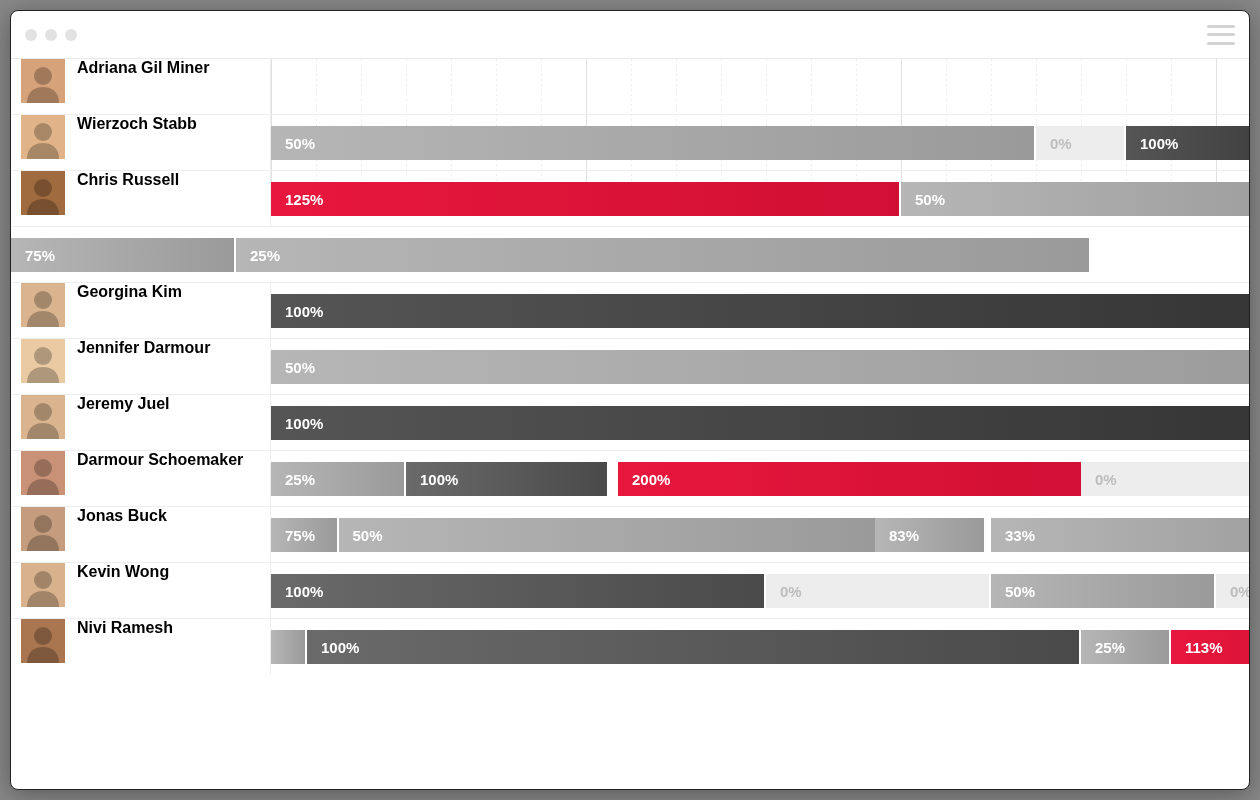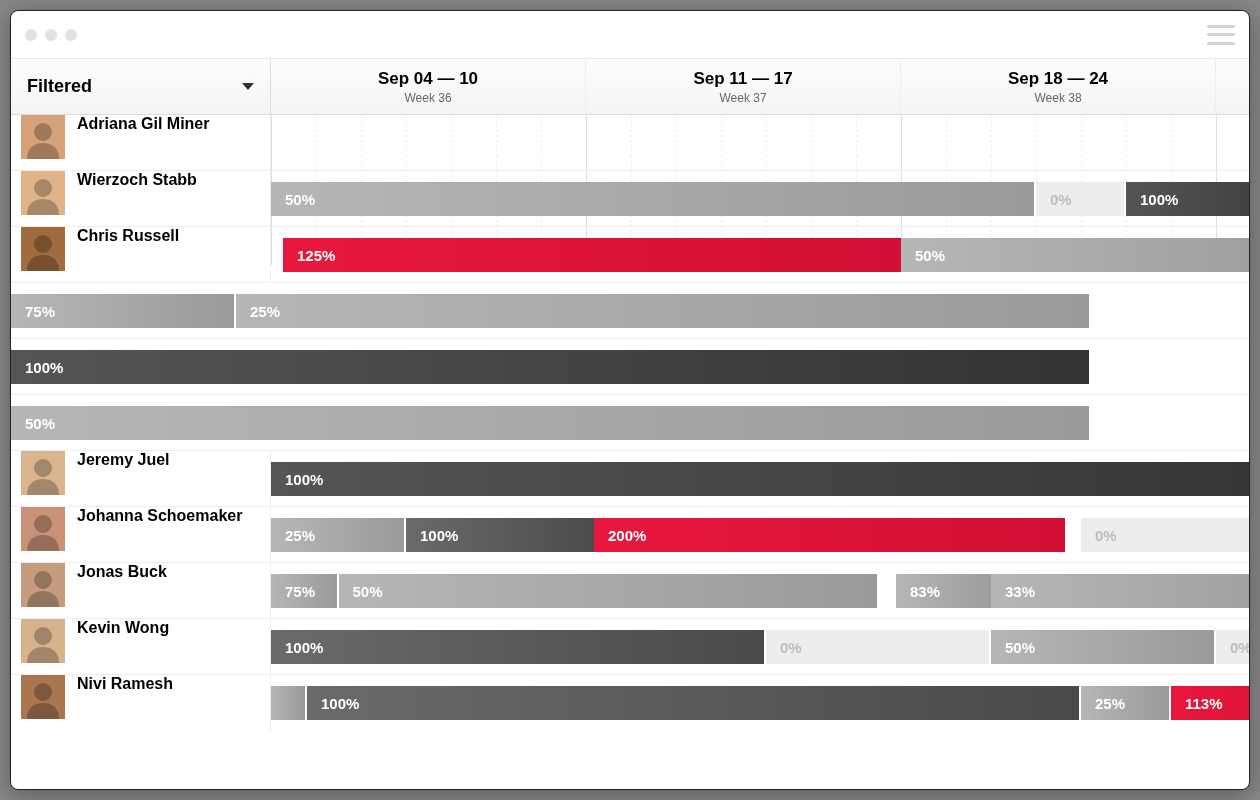"Filtered" div.header-row { html: <div> <div> <span>Filtered</span> <span></span> </div> <div> <div> <div>Sep 04 — 10</div> <div>Week 36</div> </div> <div> <div>Sep 11 — 17</div> <div>Week 37</div> </div> <div> <div>Sep 18 — 24</div> <div>Week 38</div> </div> <div></div> </div> </div> -> none }
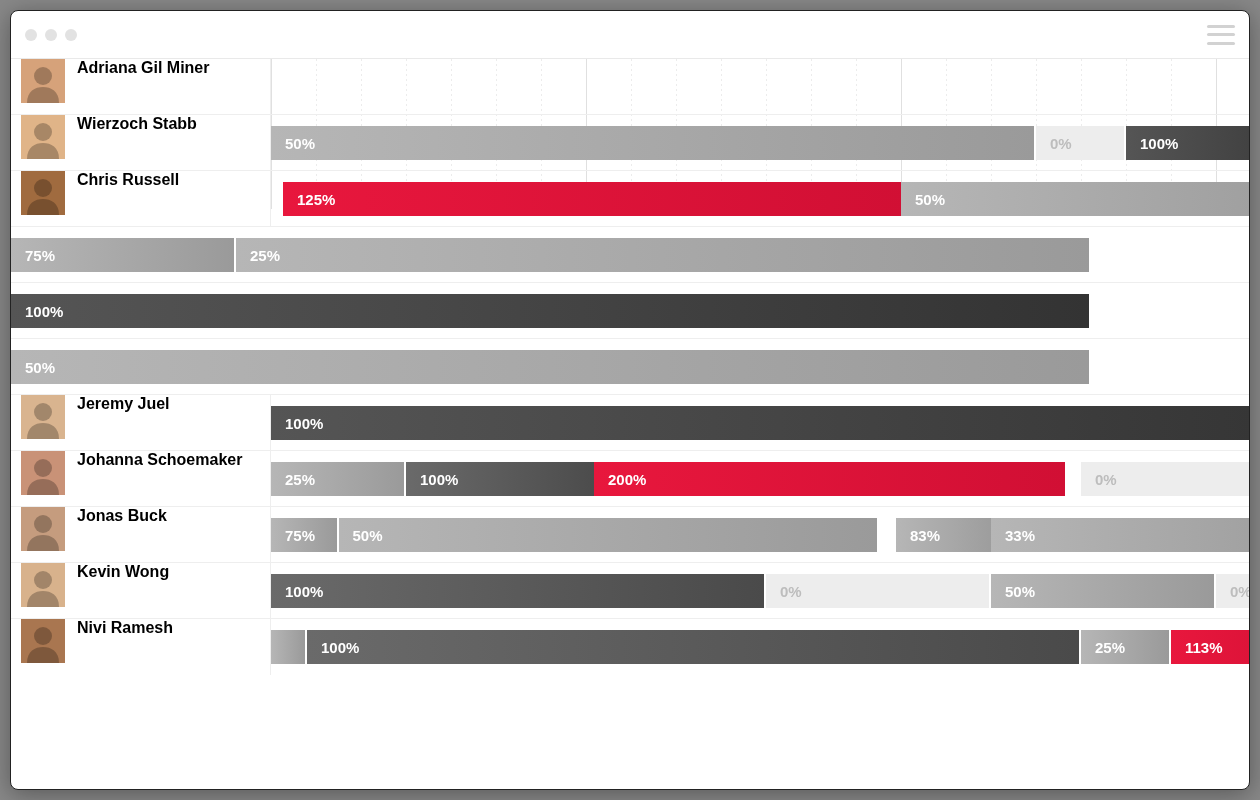"125%" div.seg { left: 12px -> 0px }
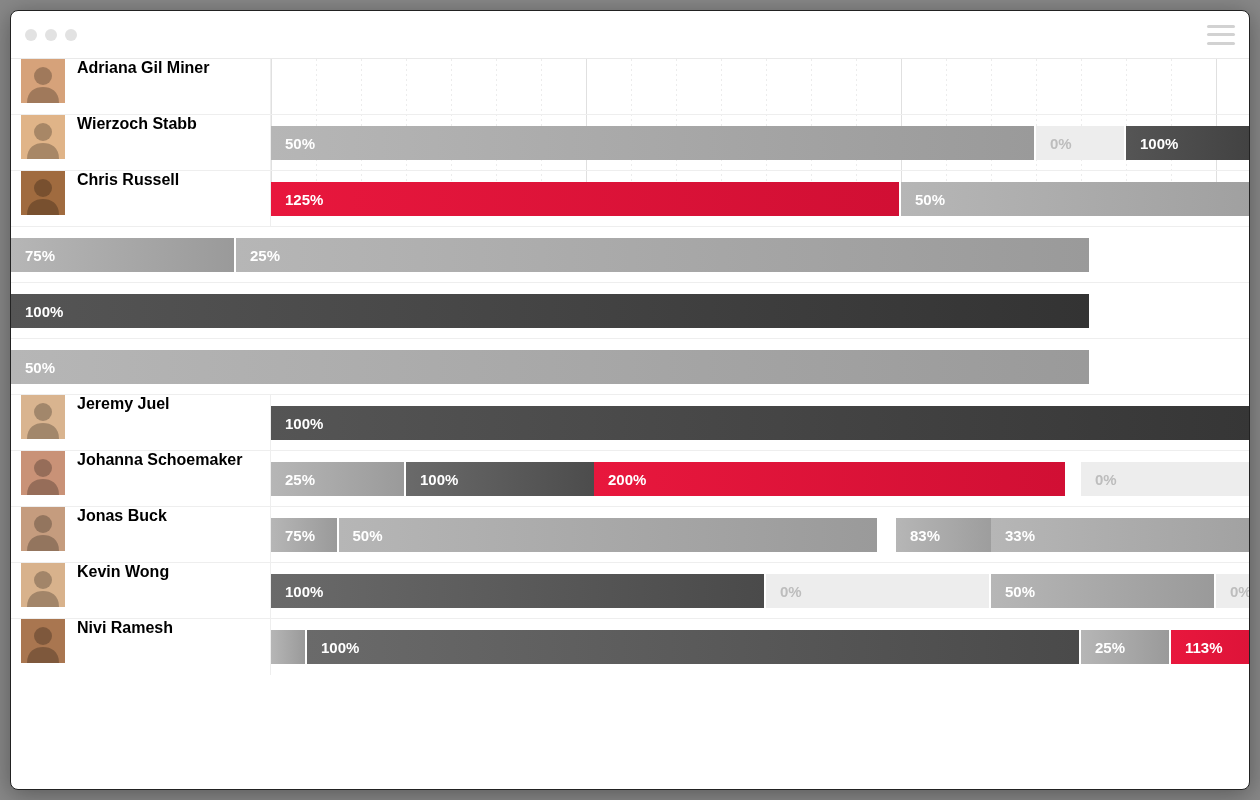"Georgina Kim" div.person { html: none -> <div> <div> <svg> <rect></rect> <circle></circle> <path></path> </svg> </div> <span>Georgina Kim</span> </div> }
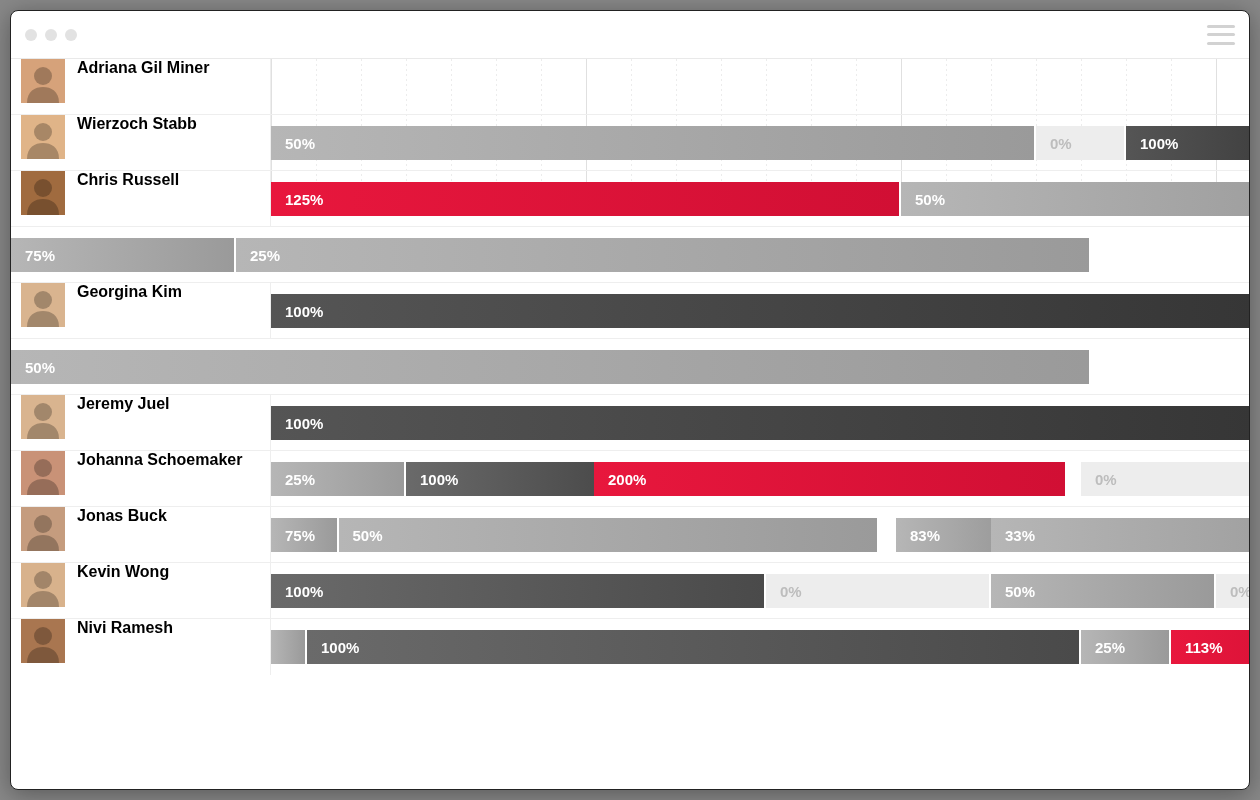"Jennifer Darmour" div.person { html: none -> <div> <div> <svg> <rect></rect> <circle></circle> <path></path> </svg> </div> <span>Jennifer Darmour</span> </div> }
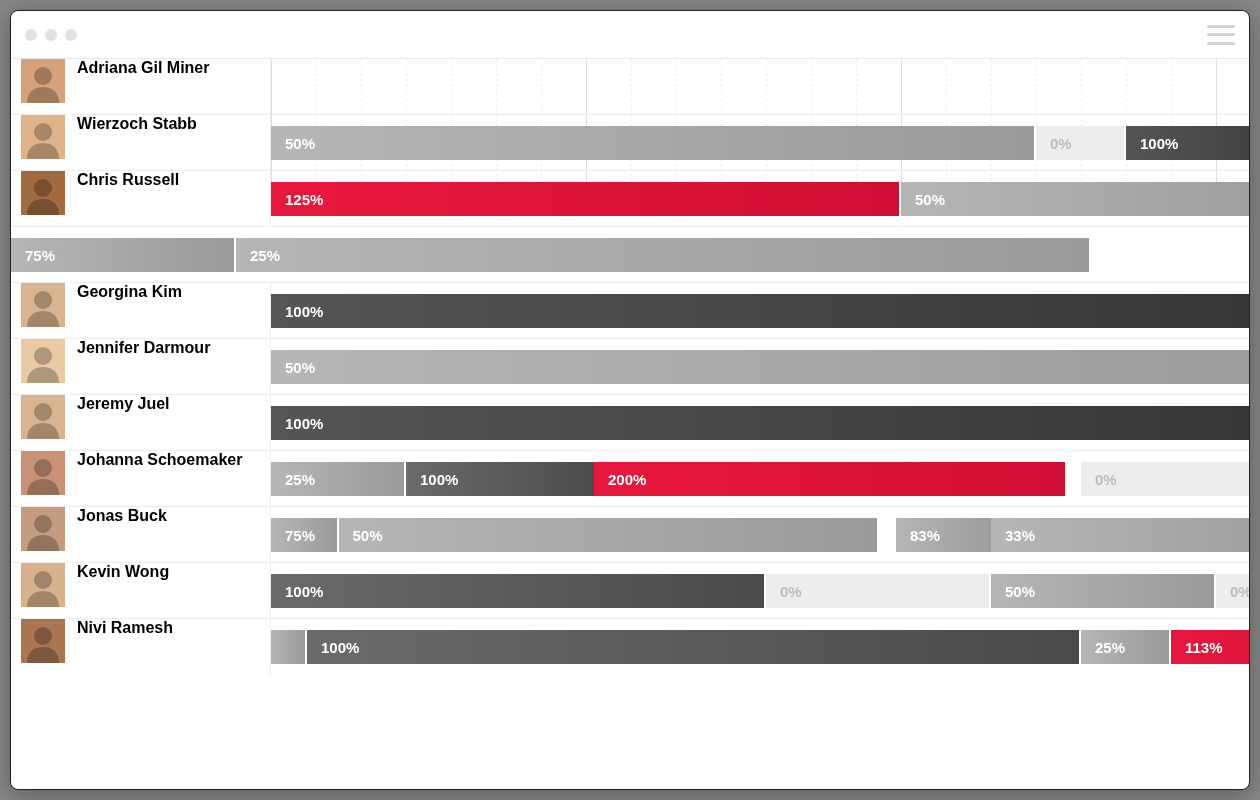"Johanna Schoemaker" span { text: Johanna -> Darmour }
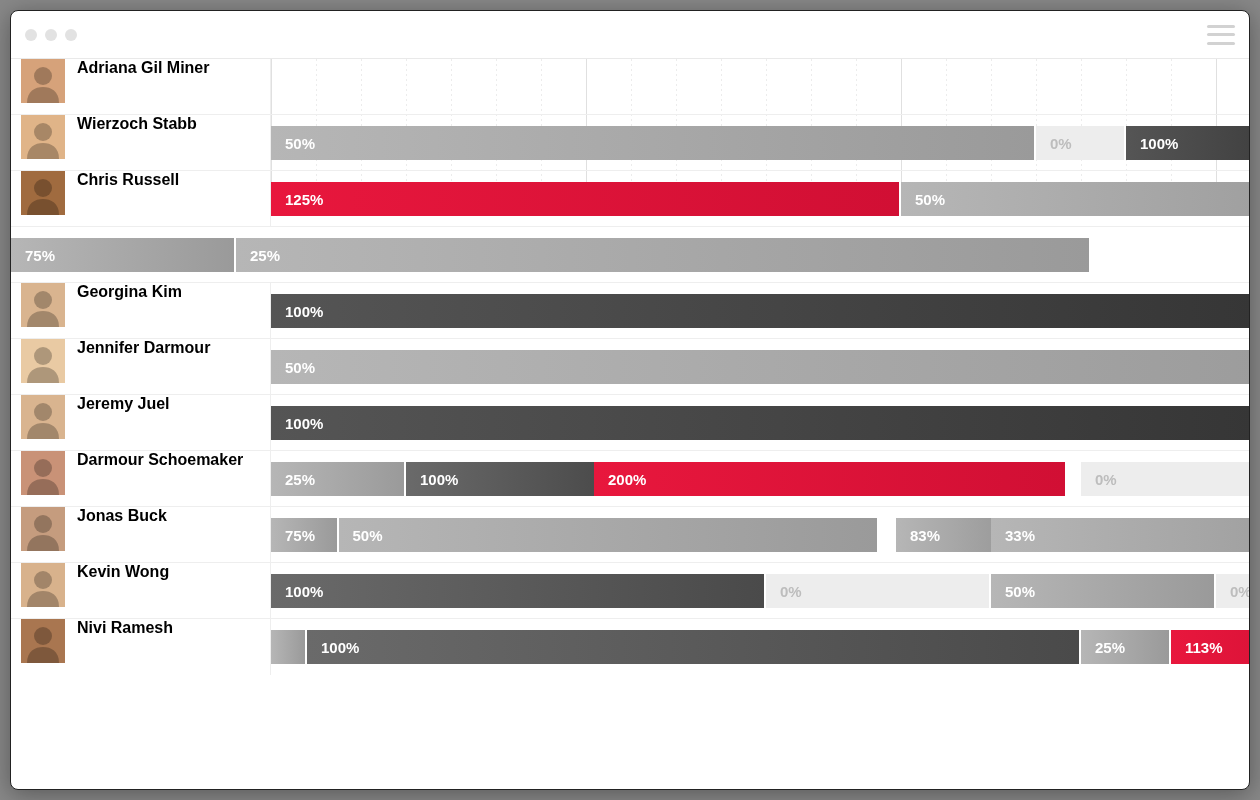"200%" div.seg { left: 323px -> 347px }
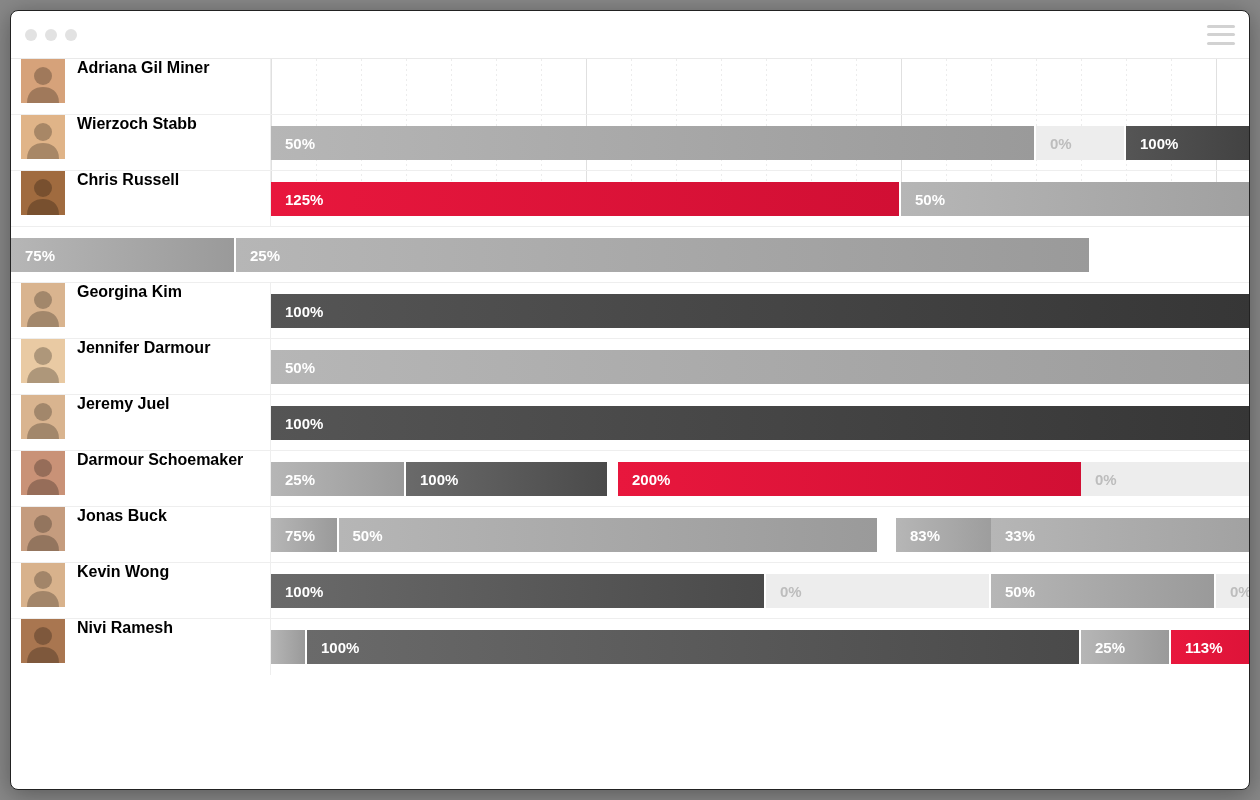"83%" div.seg { left: 625px -> 604px }
